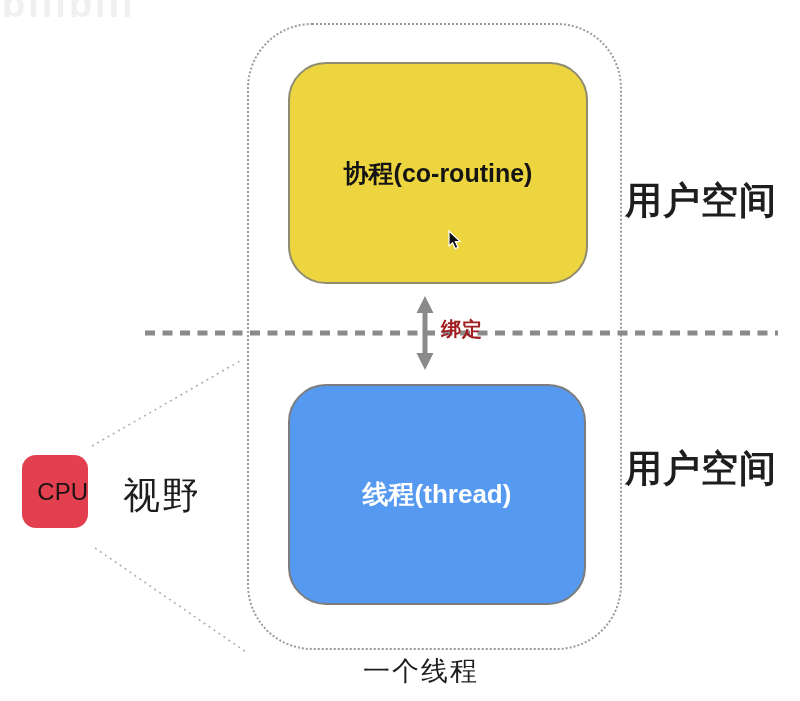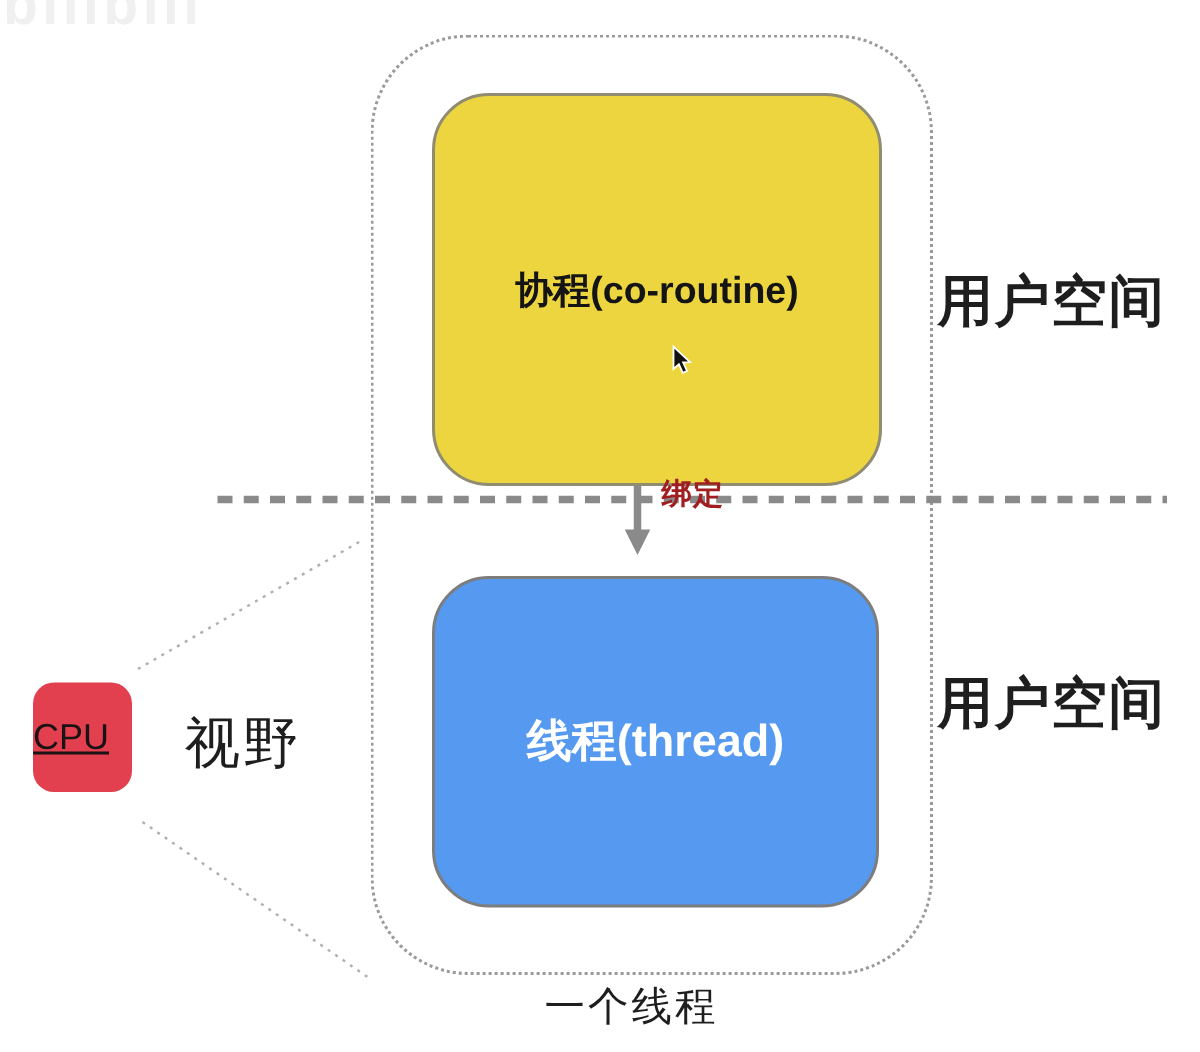"协程(co-routine)" .box.yellow { height: 262px -> 222px }
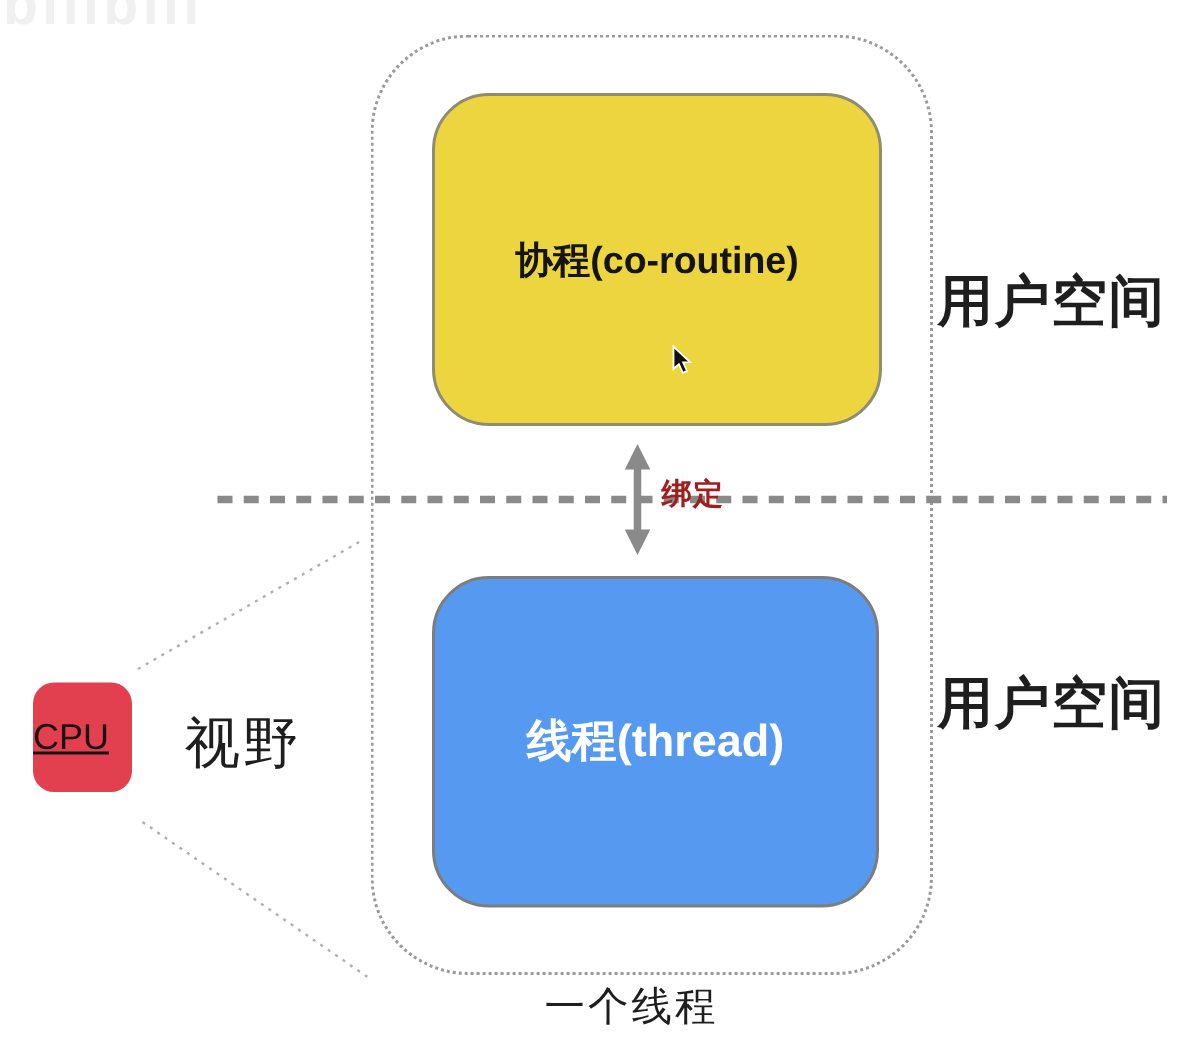"CPU" .cpu { justify-content: flex-start -> flex-end; text-decoration: underline -> none }
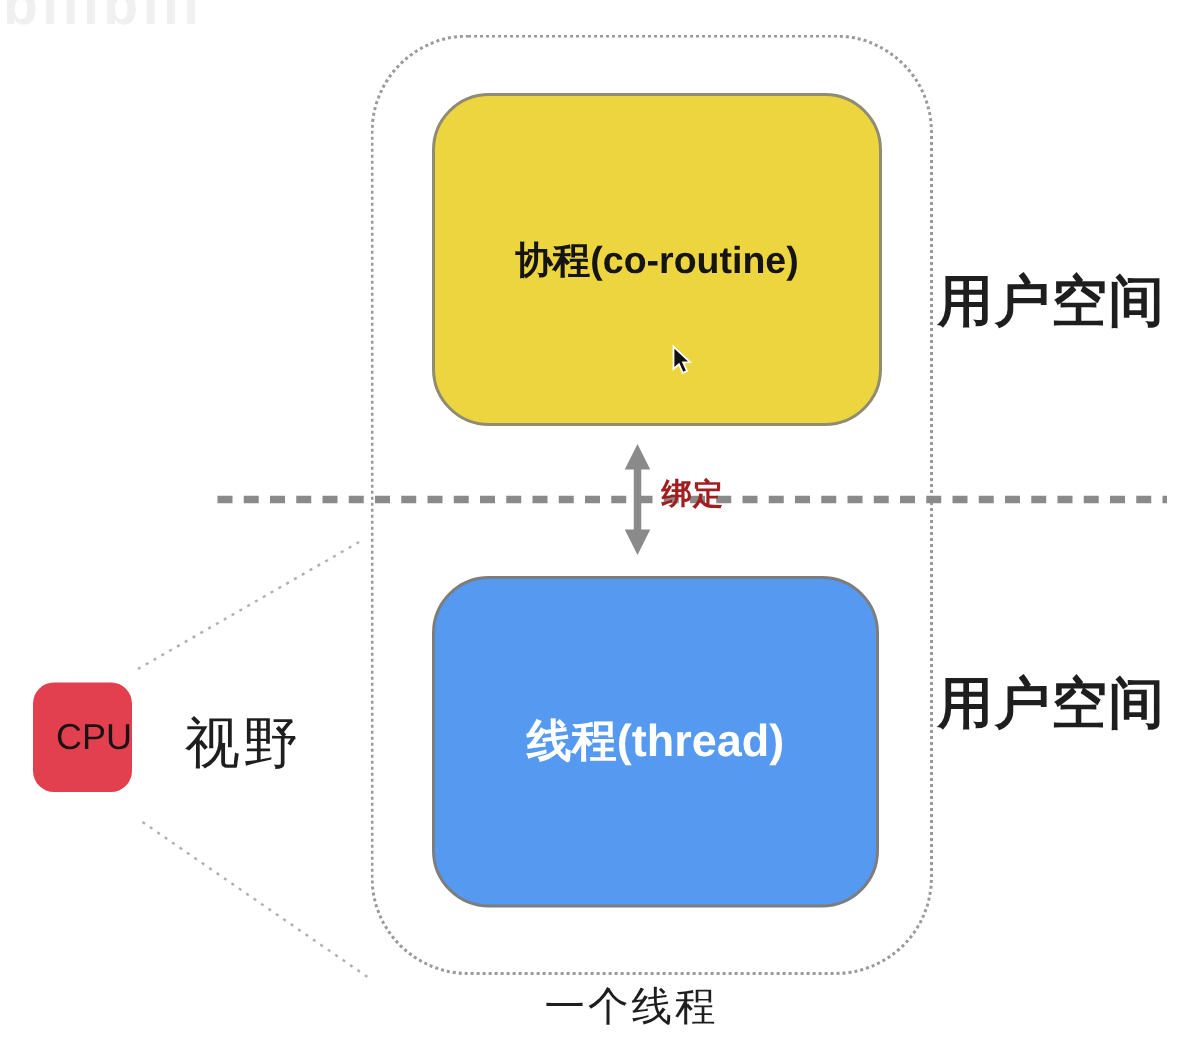"线程(thread)" .box.blue { font-size: 30px -> 26px }
